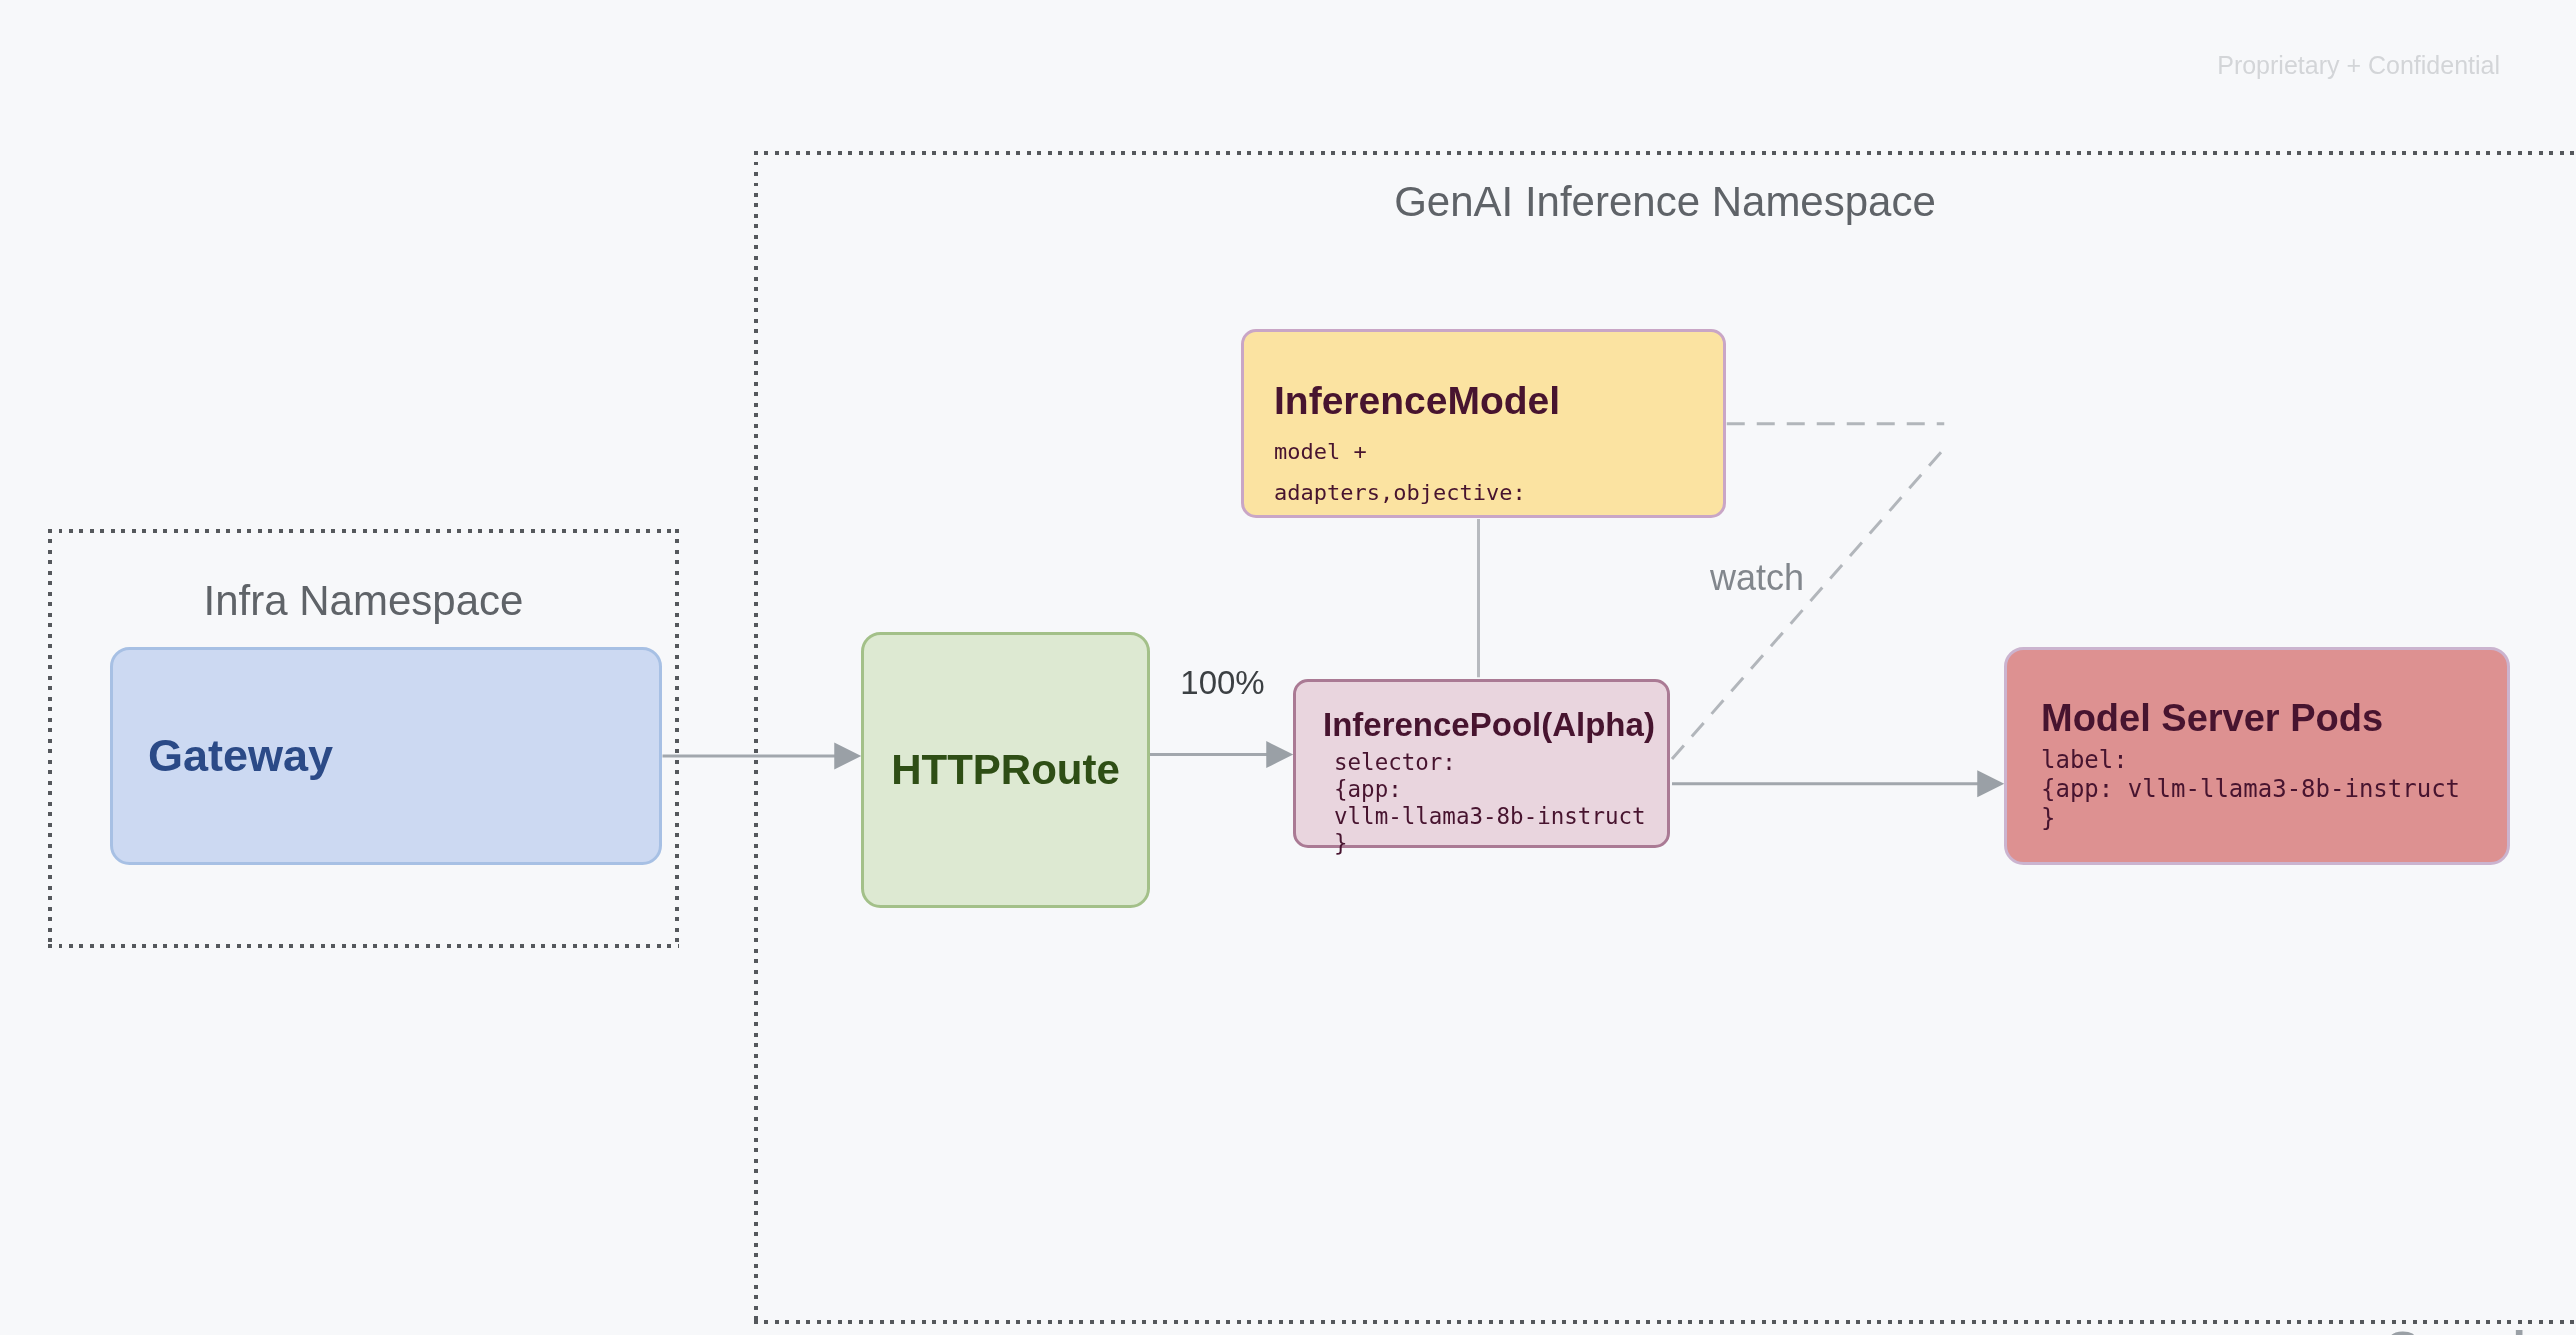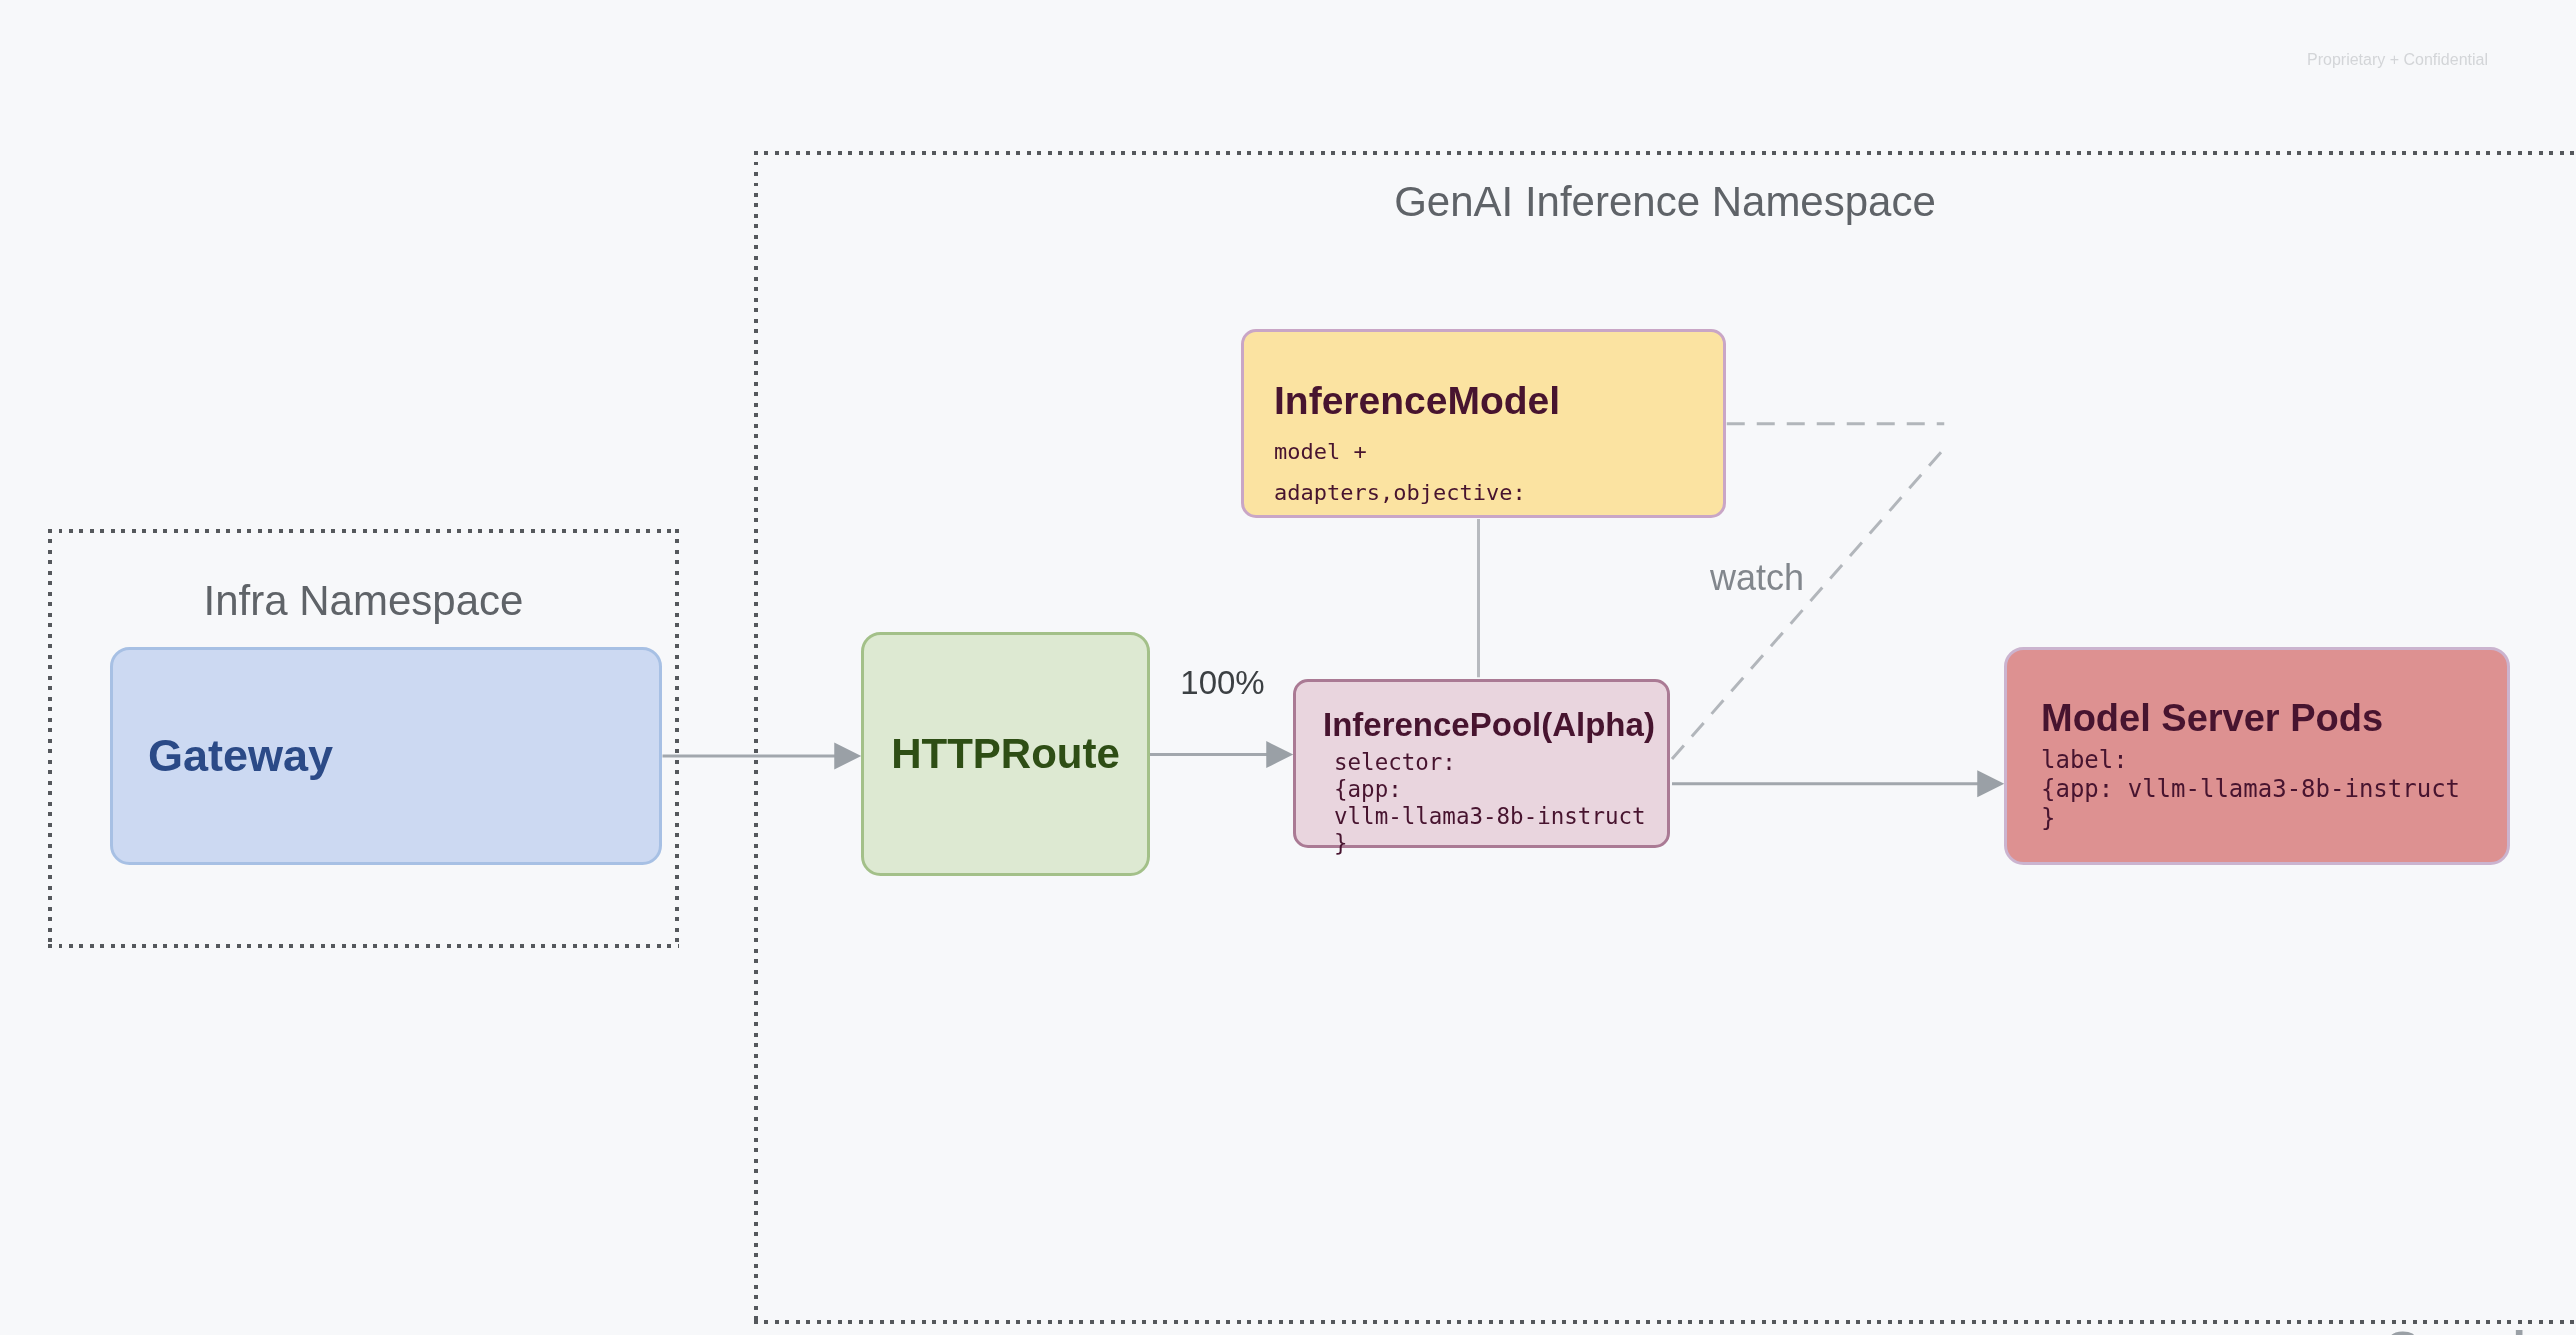"Proprietary + Confidential" .confidential { font-size: 16px -> 25px; right: 88px -> 76px }
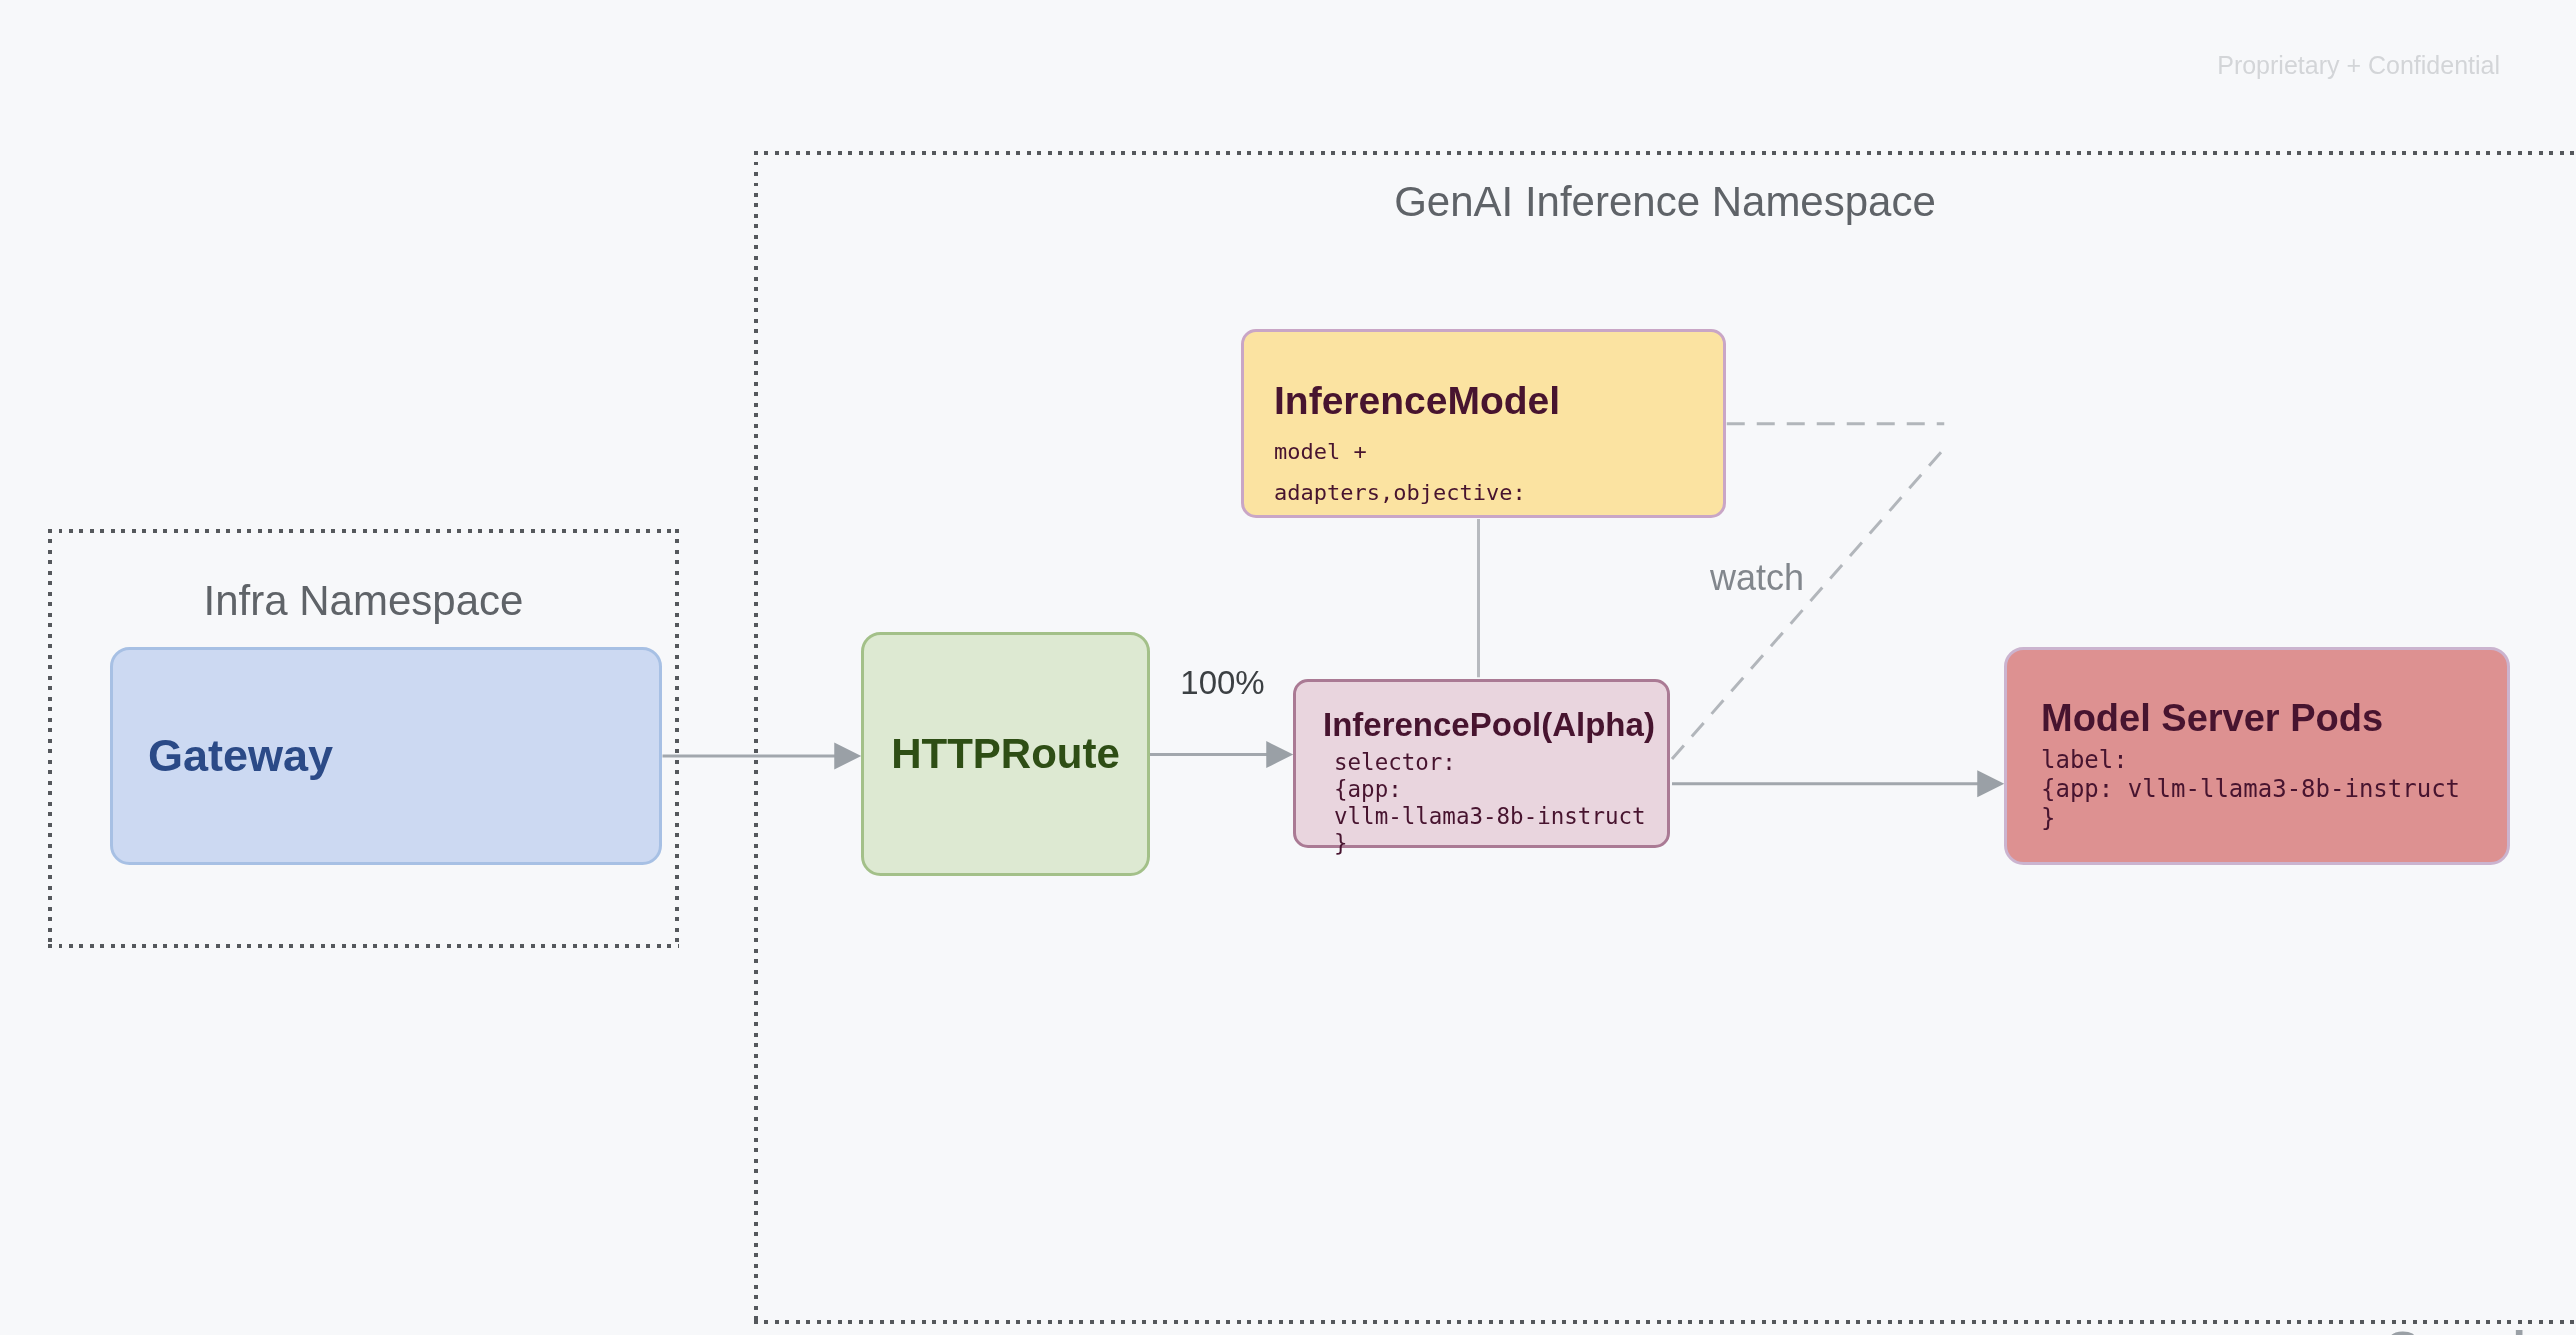"HTTPRoute" .httproute { height: 244px -> 276px }
